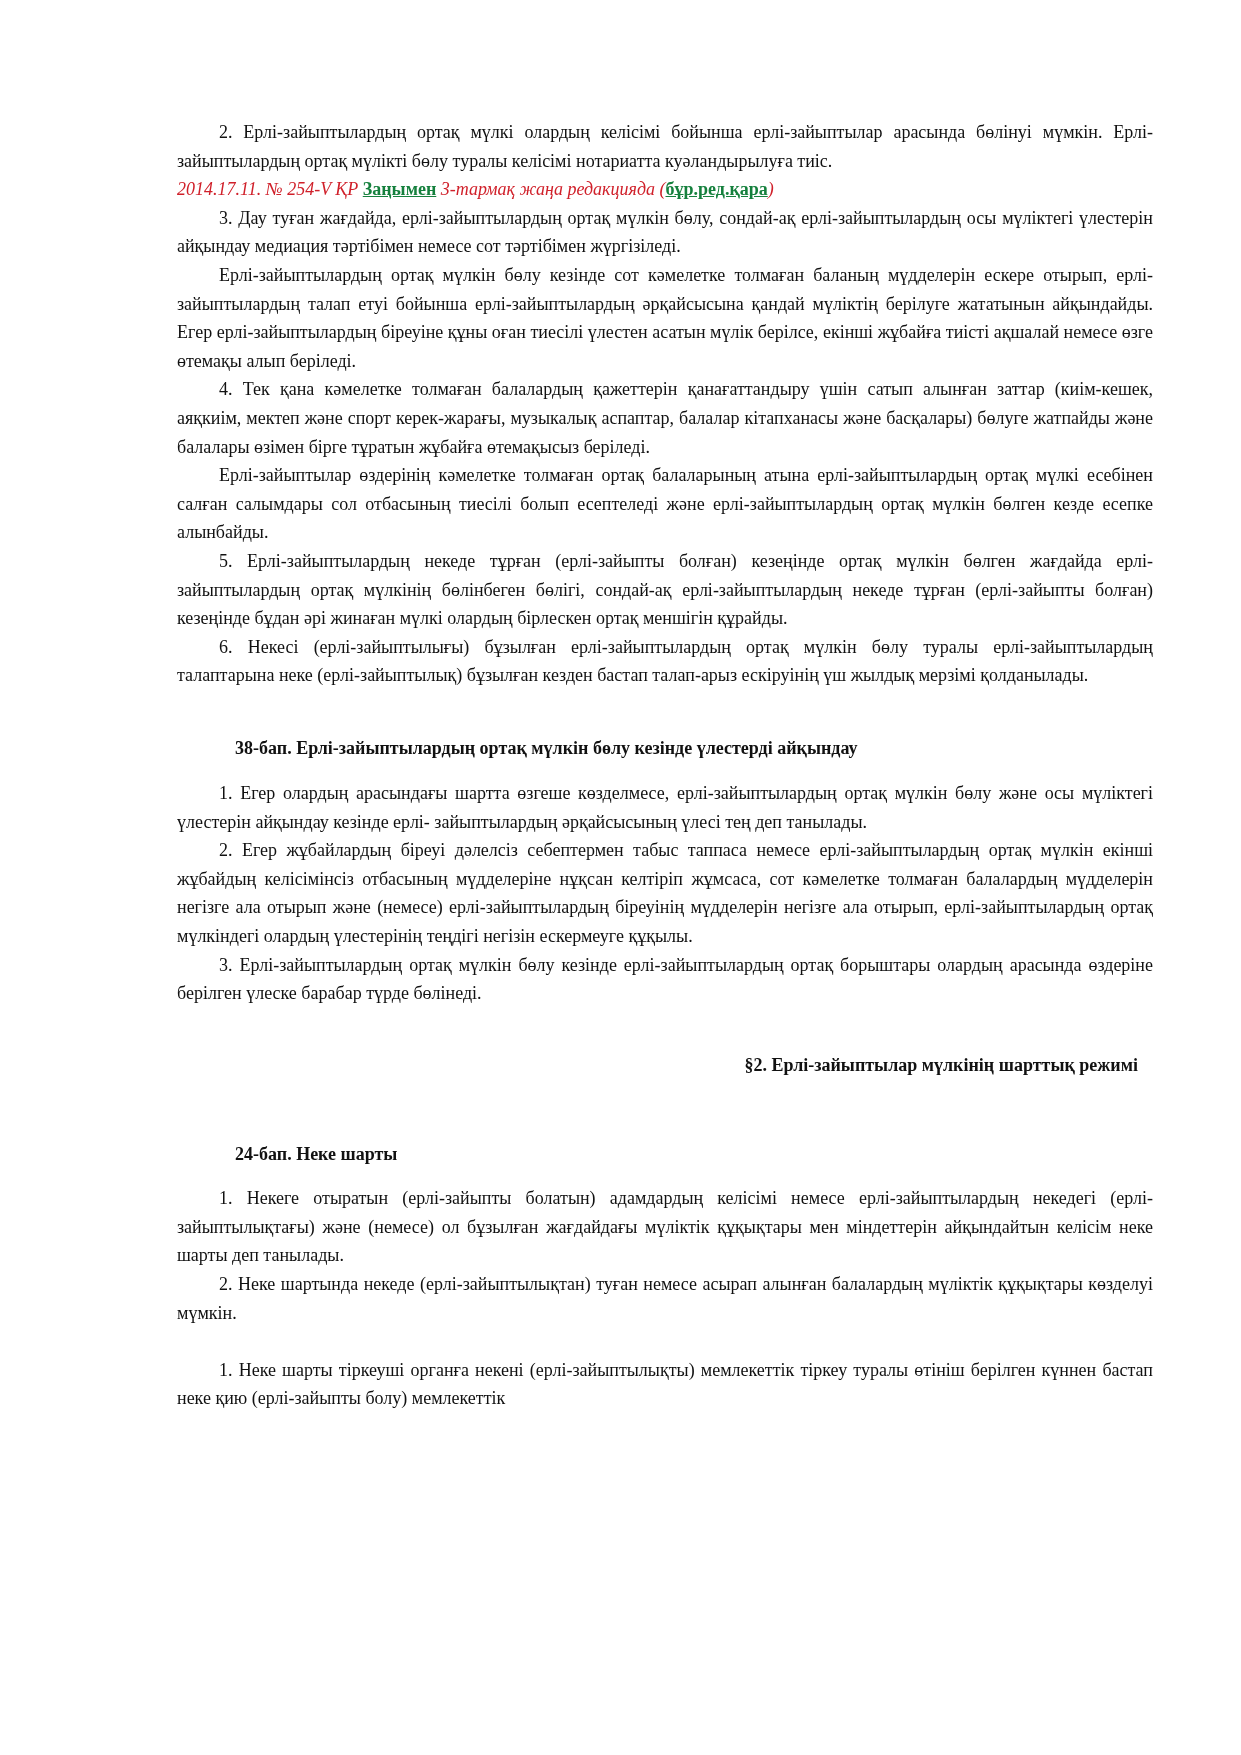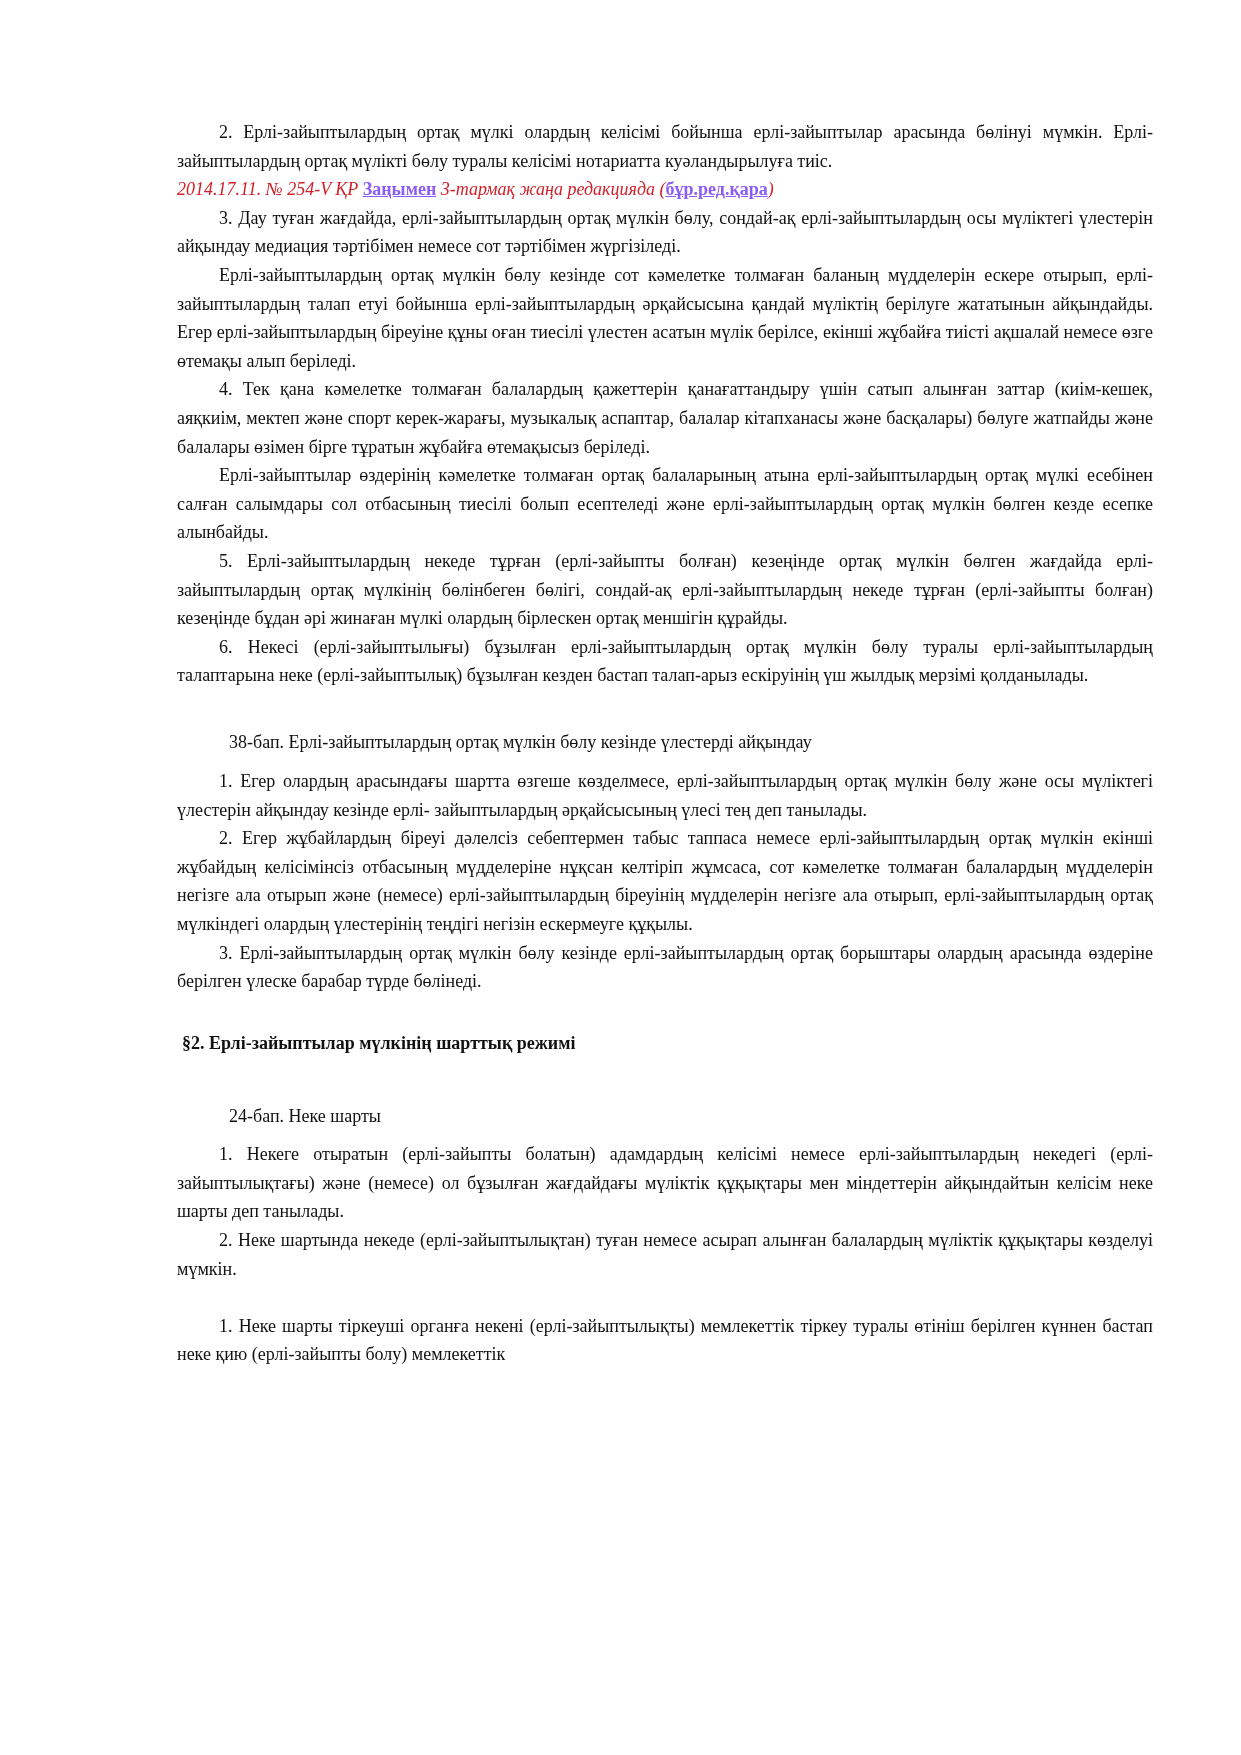"Заңымен" .amend a { color: #8b5cf6 -> #15803d }
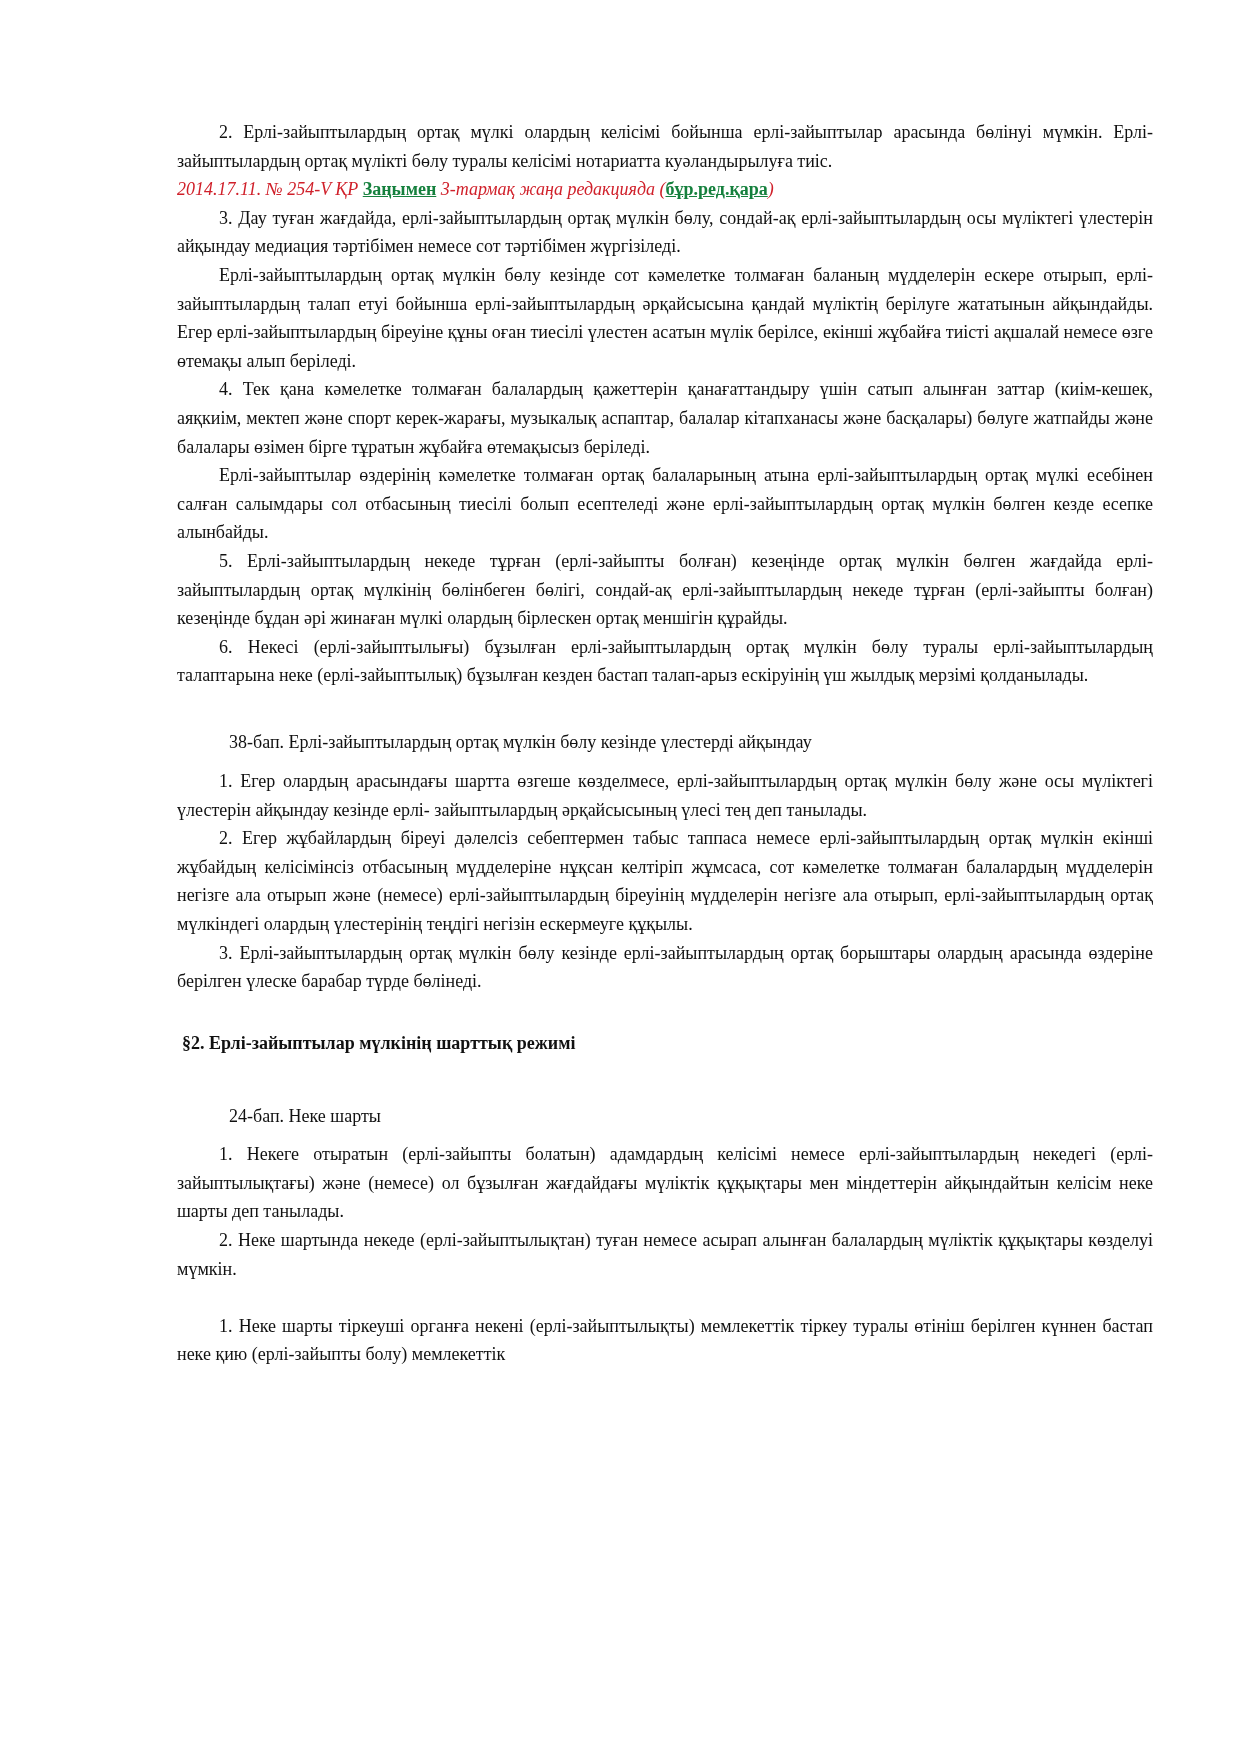"38-бап. Ерлі-зайыптылардың ортақ мүлкін" .article-title { font-weight: normal -> bold; margin: 10px -> 16px }
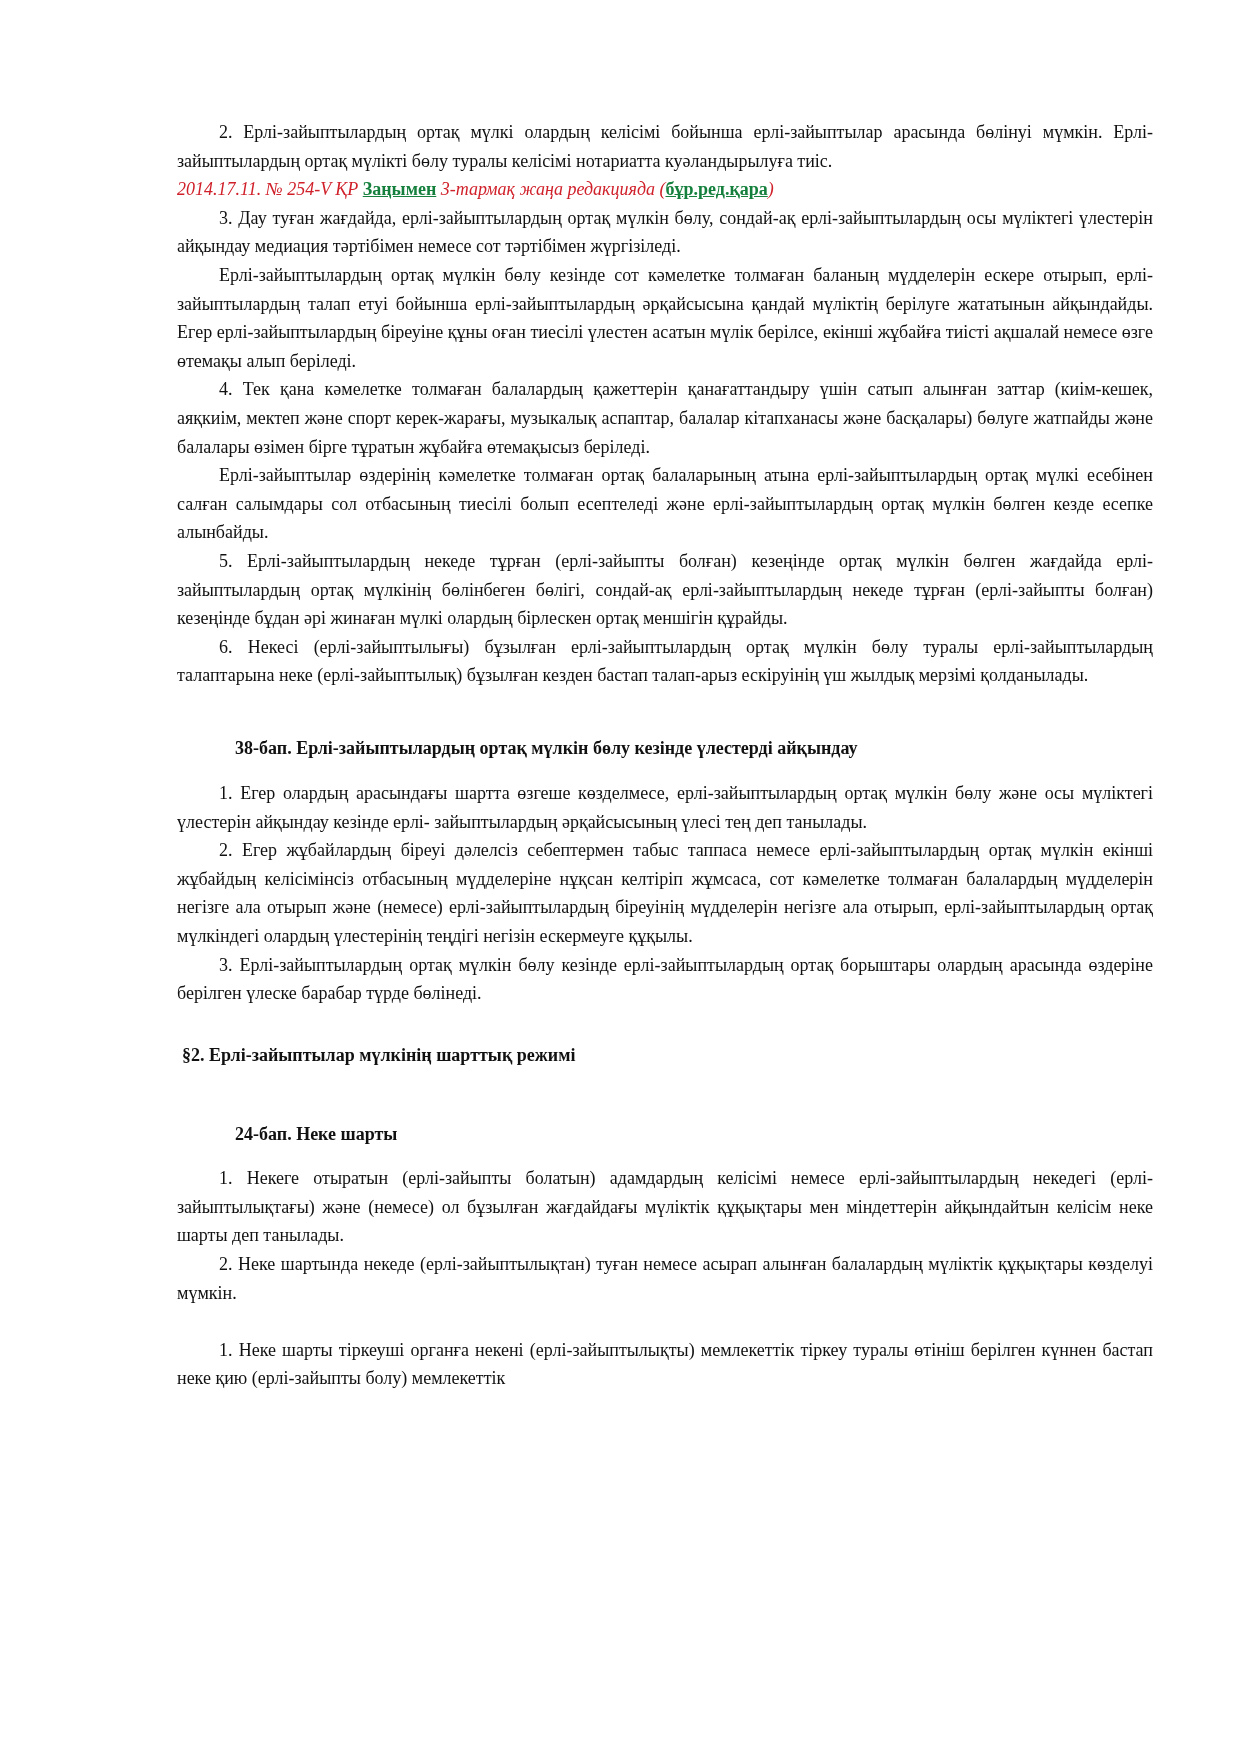"§2. Ерлі-зайыптылар мүлкінің шарттық" .section-title { margin: 5px -> 15px; text-align: left -> right }
